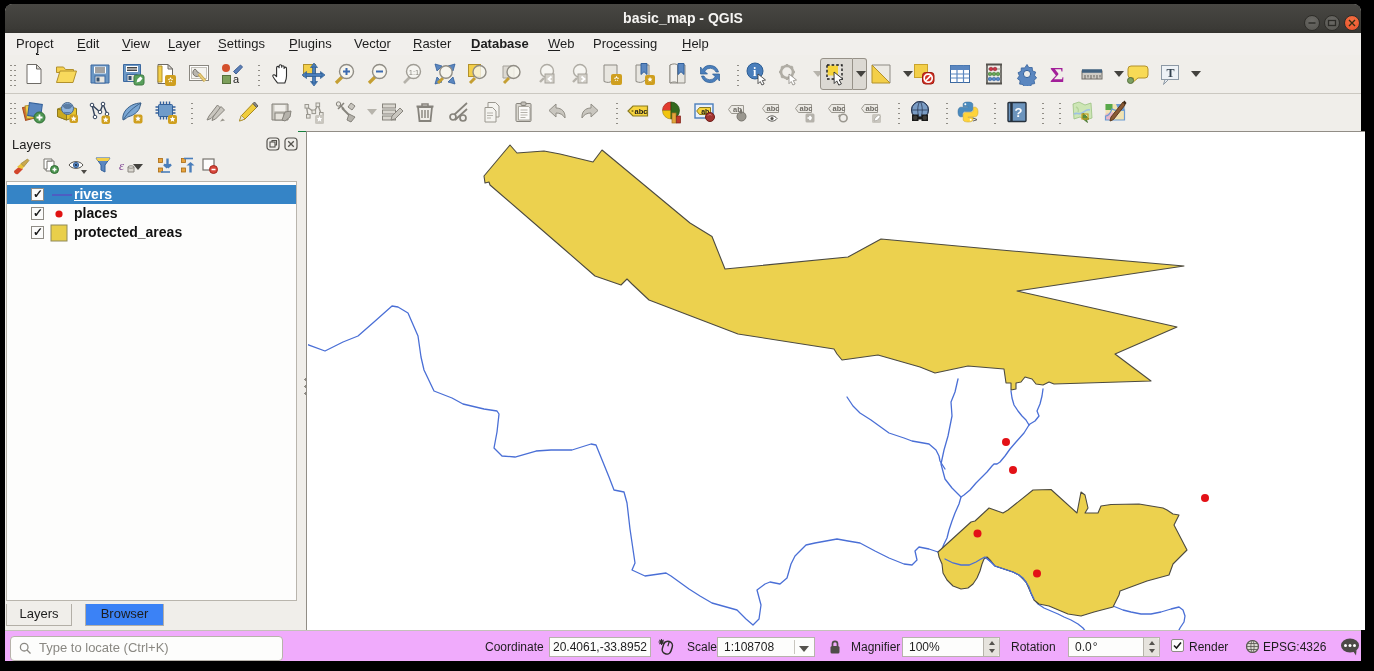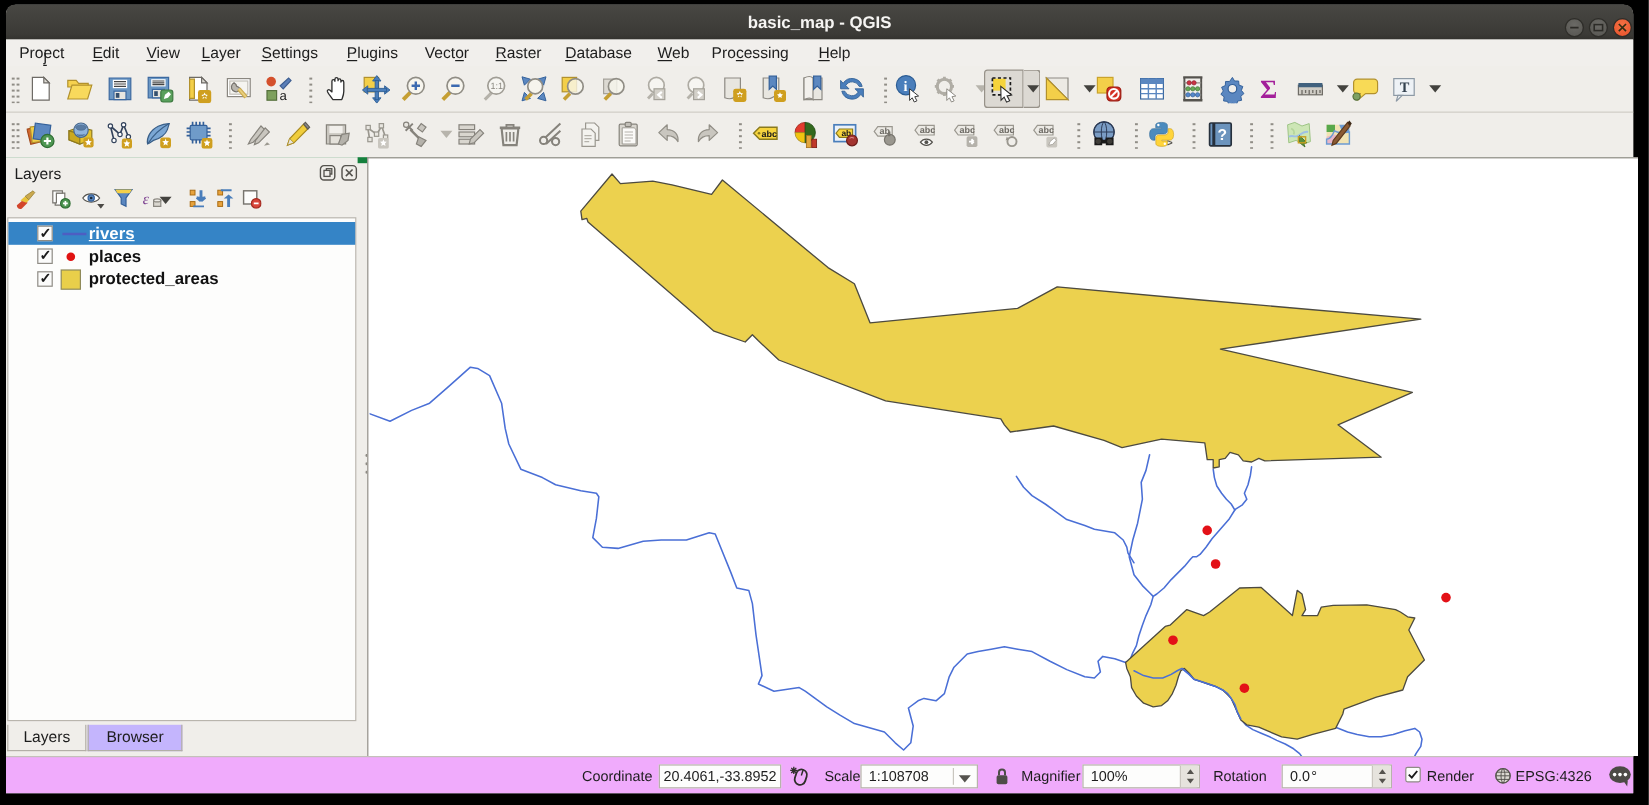"Database" span { font-weight: none -> bold }
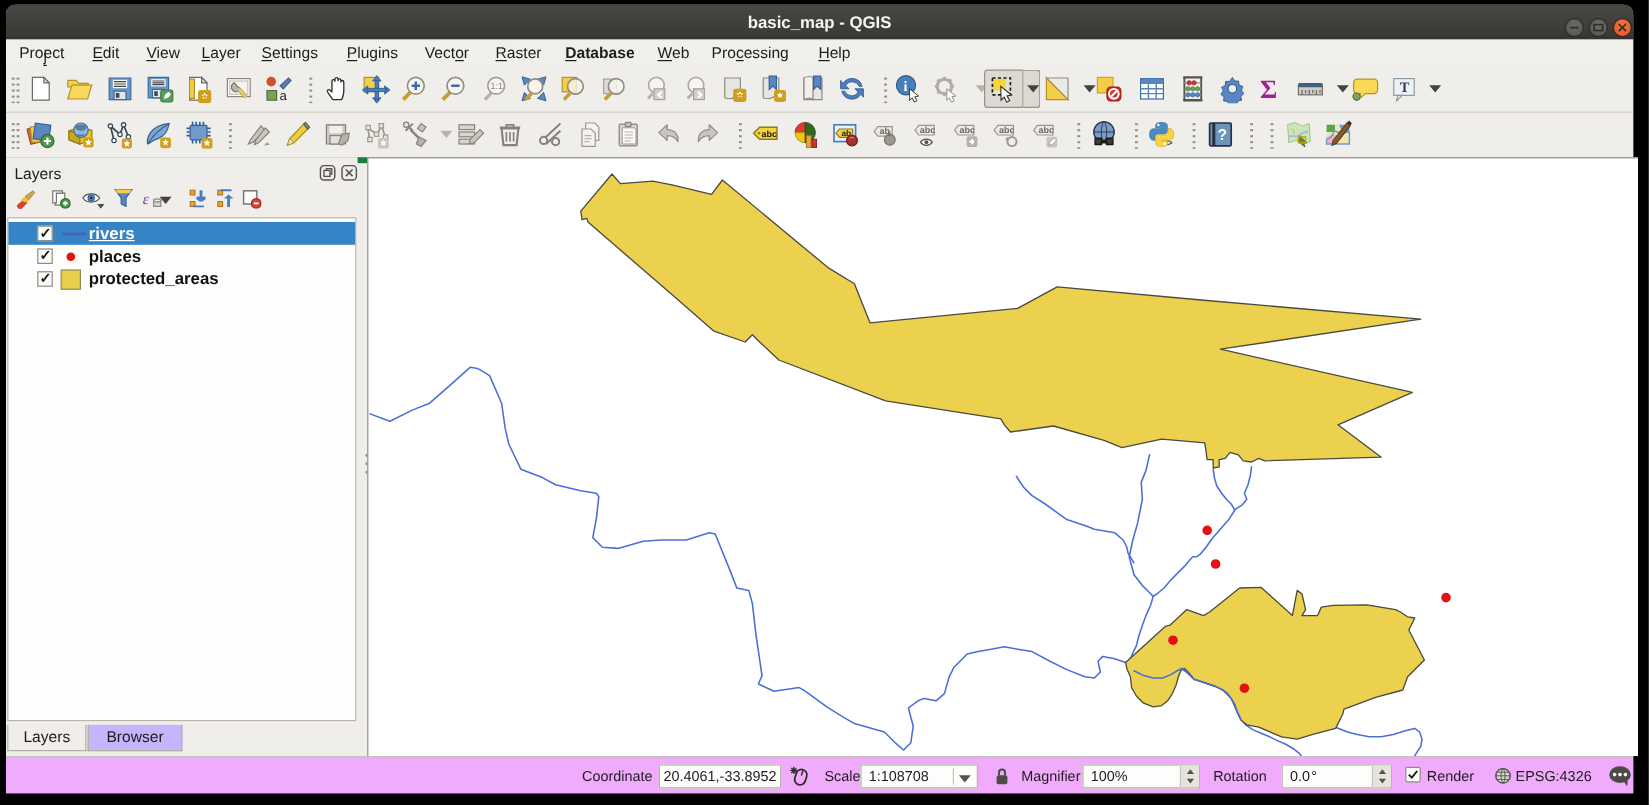"abc" #tb2 { border-bottom: 5px solid #15803d -> 1px solid #15803d }
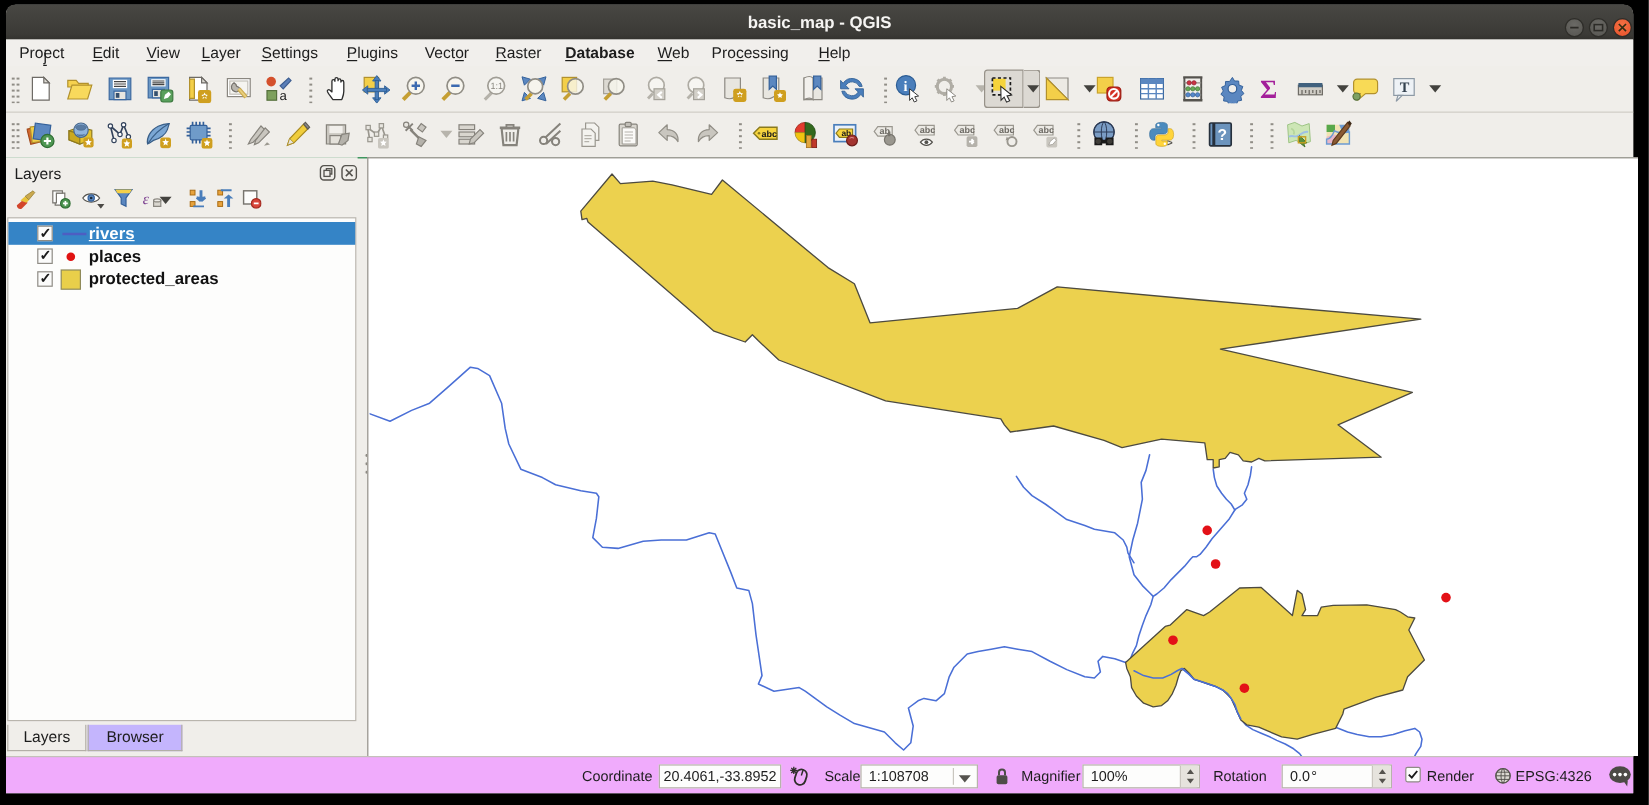"Browser" #tabBrowser { background: #c4b5fd -> #3b82f6; left: 68px -> 80px }
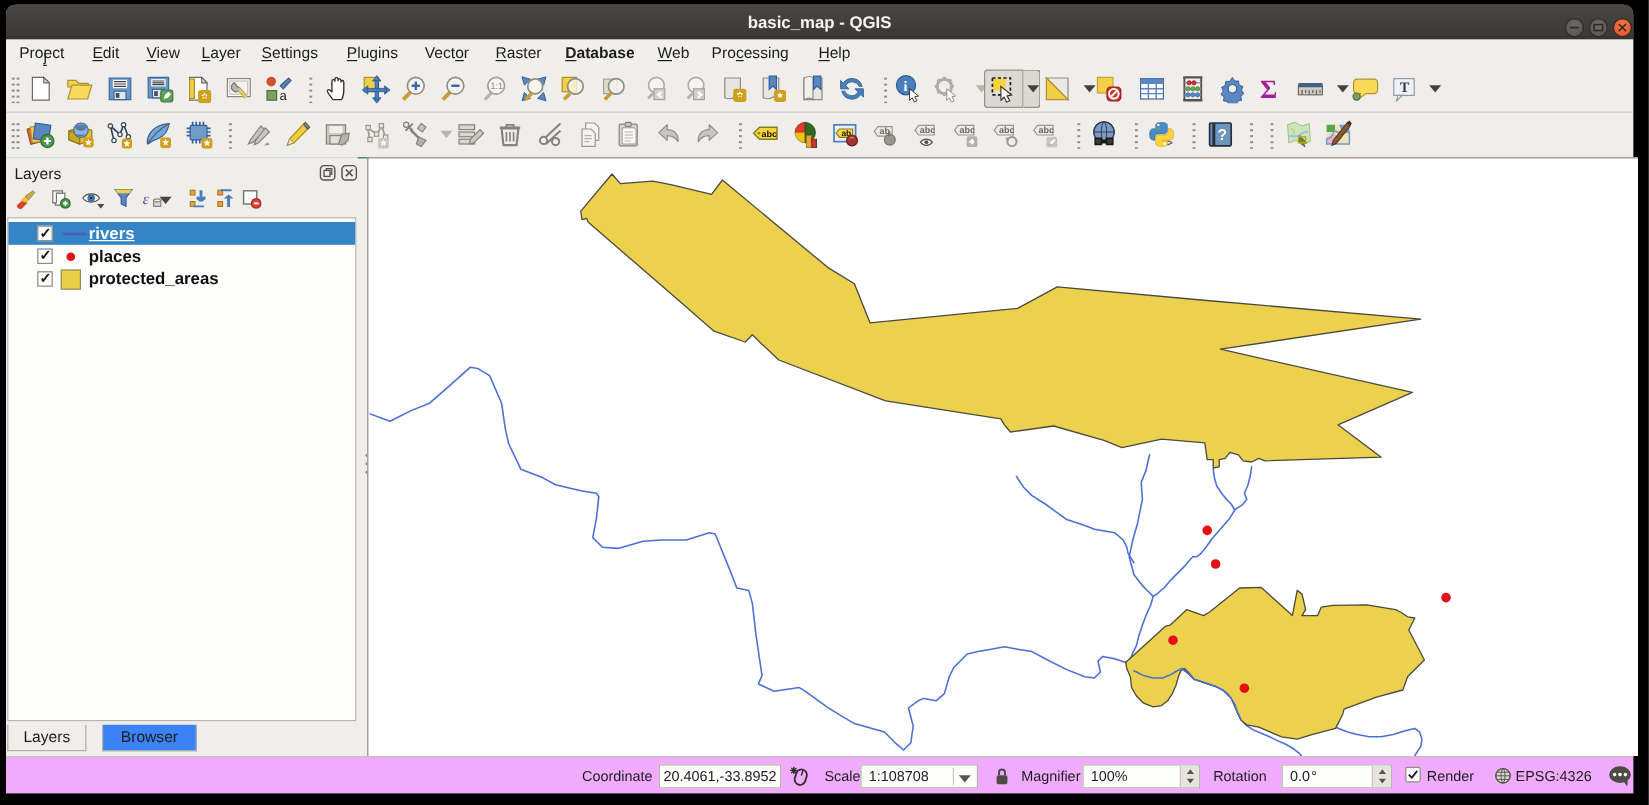"Type to locate (Ctrl+K)" div { html: none -> <div><svg> <circle></circle> <path></path> </svg><span>Type to locate (Ctrl+K)</span></div> }
